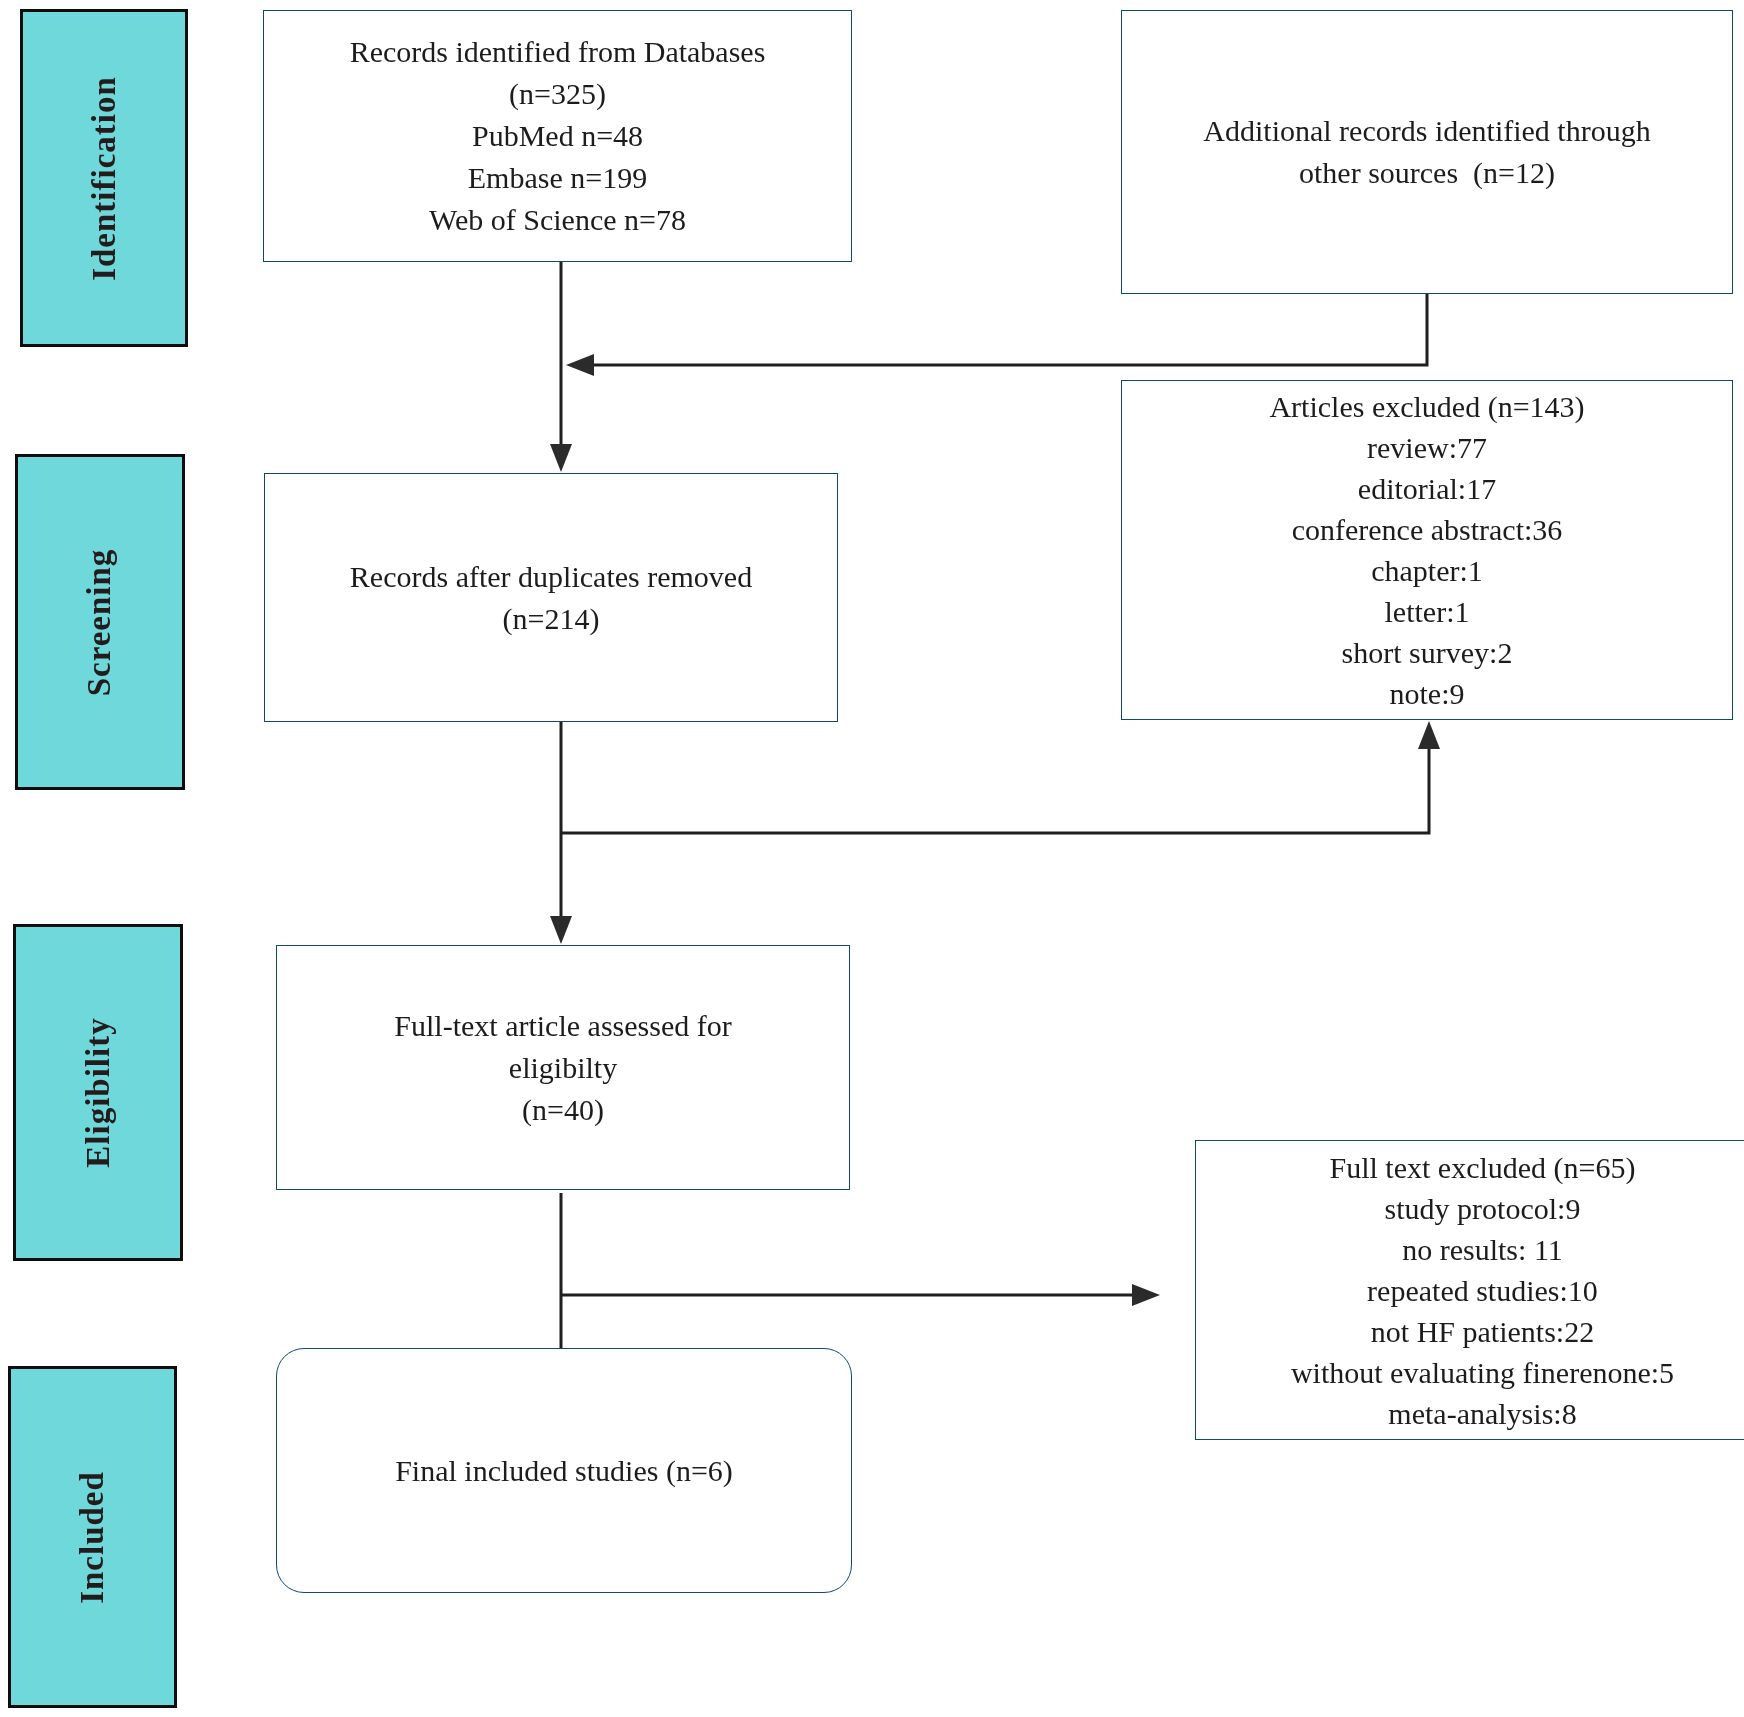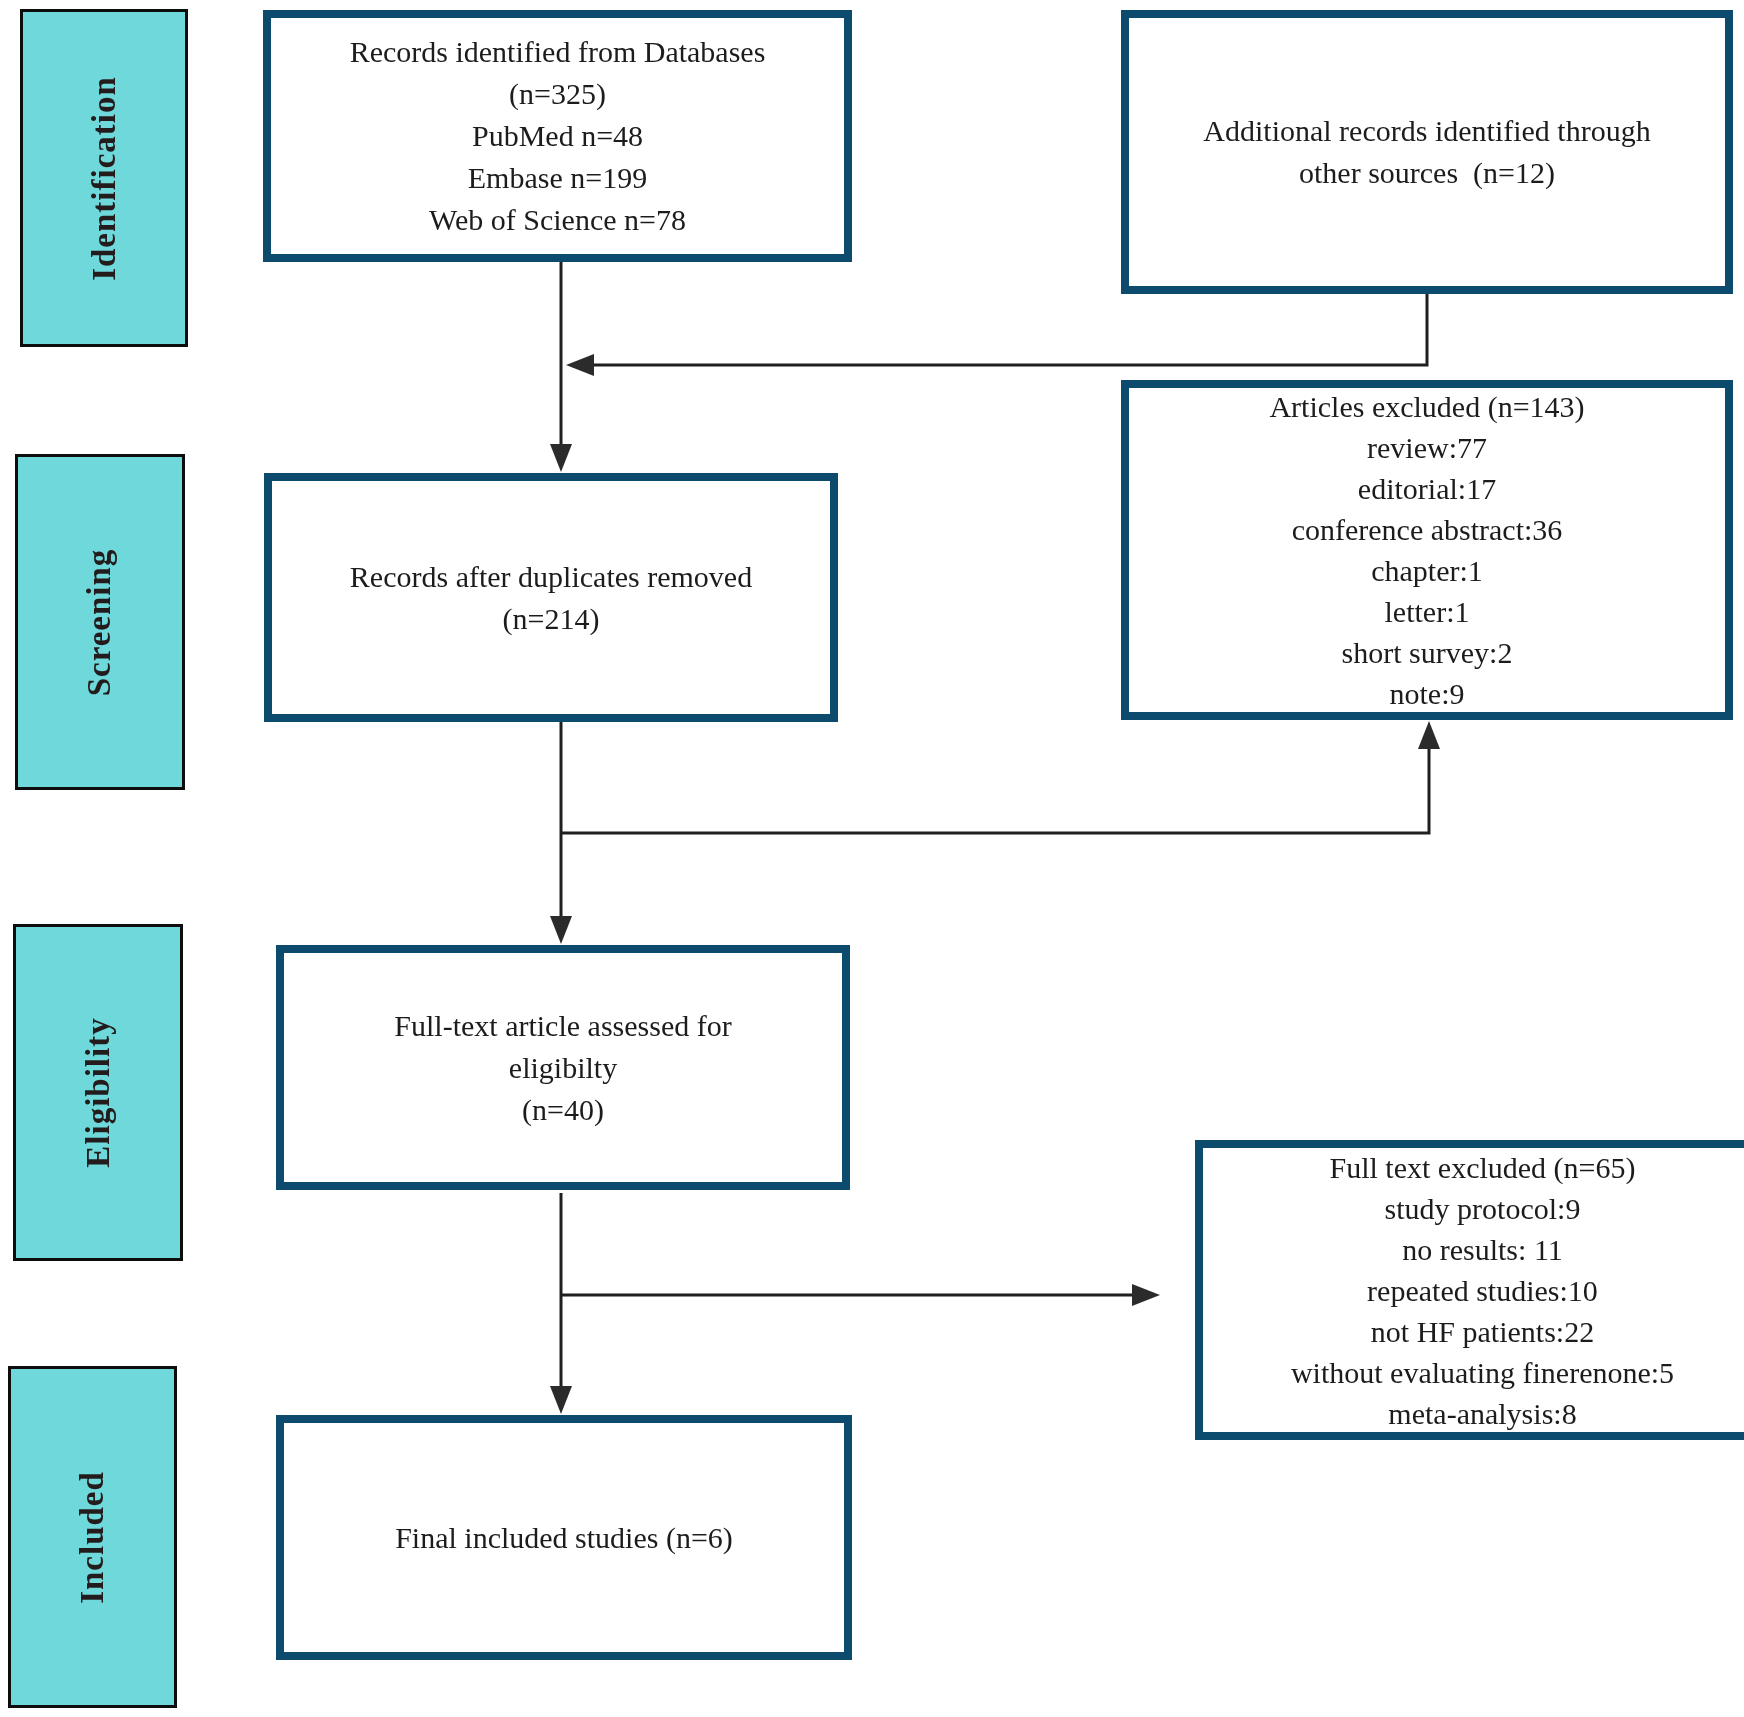"Records identified from Databases" .node { border: 8px solid #0c4a6e -> 1px solid #0c4a6e }
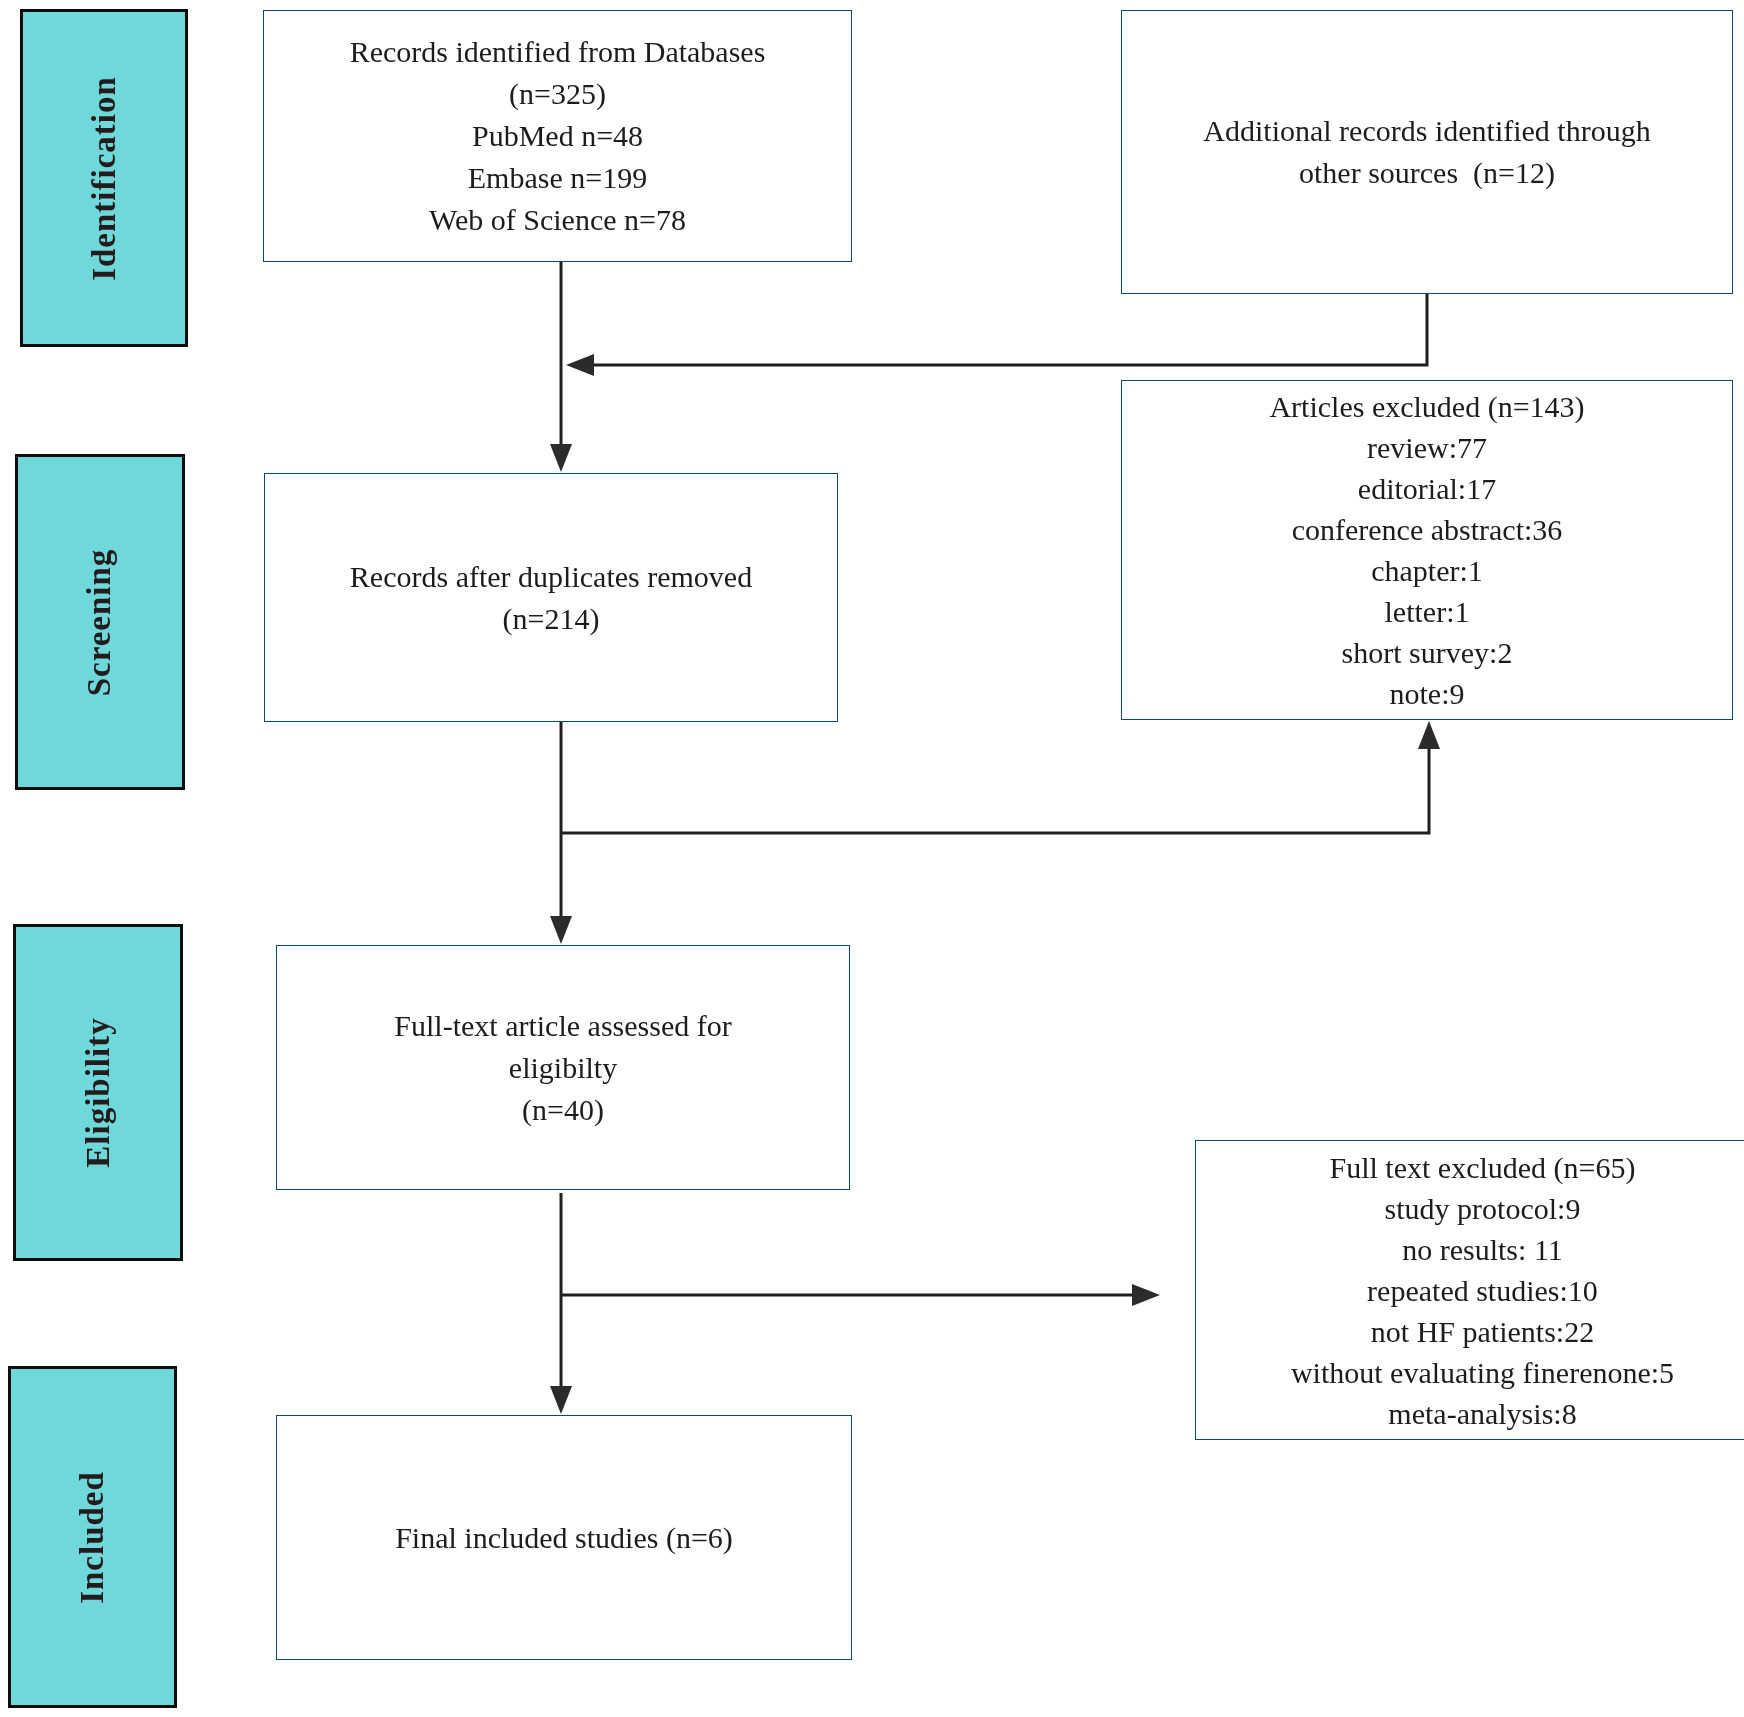"Final included studies (n=6)" div.node { border-radius: none -> 28px; top: 1415px -> 1348px }
